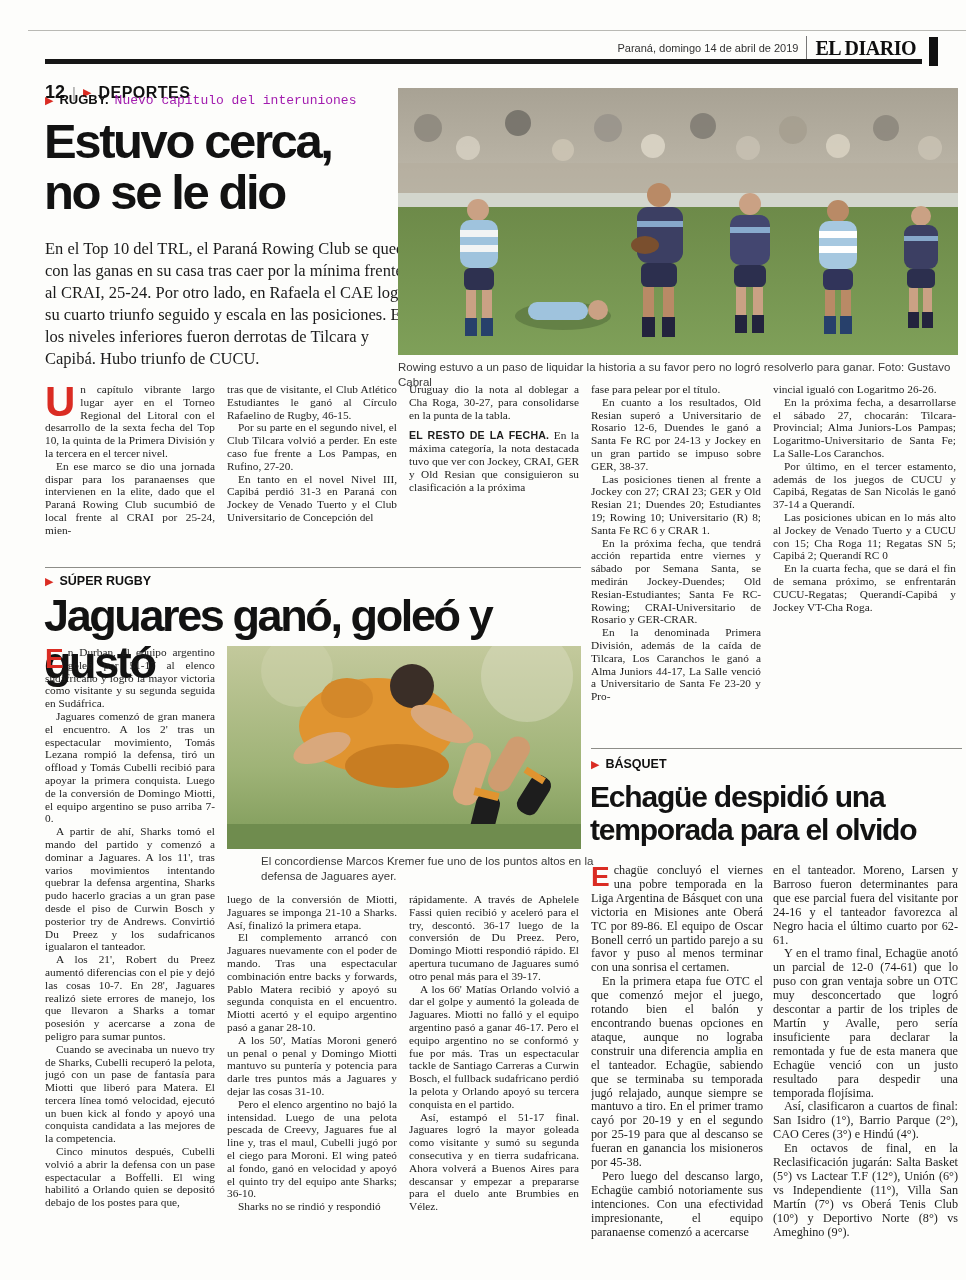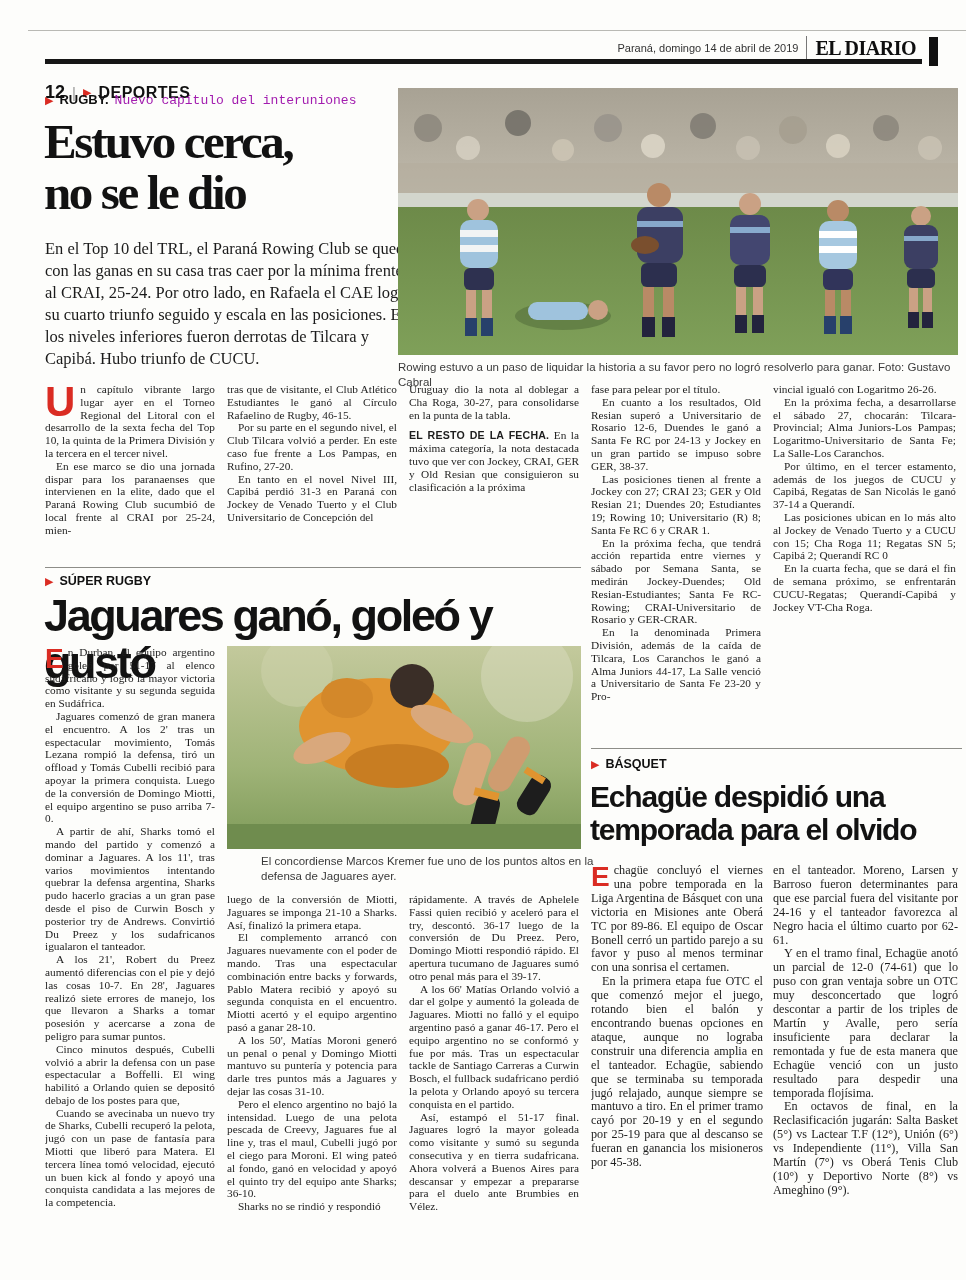"Estuvo cerca," .h-rugby { font-family: Liberation Serif, serif -> none }
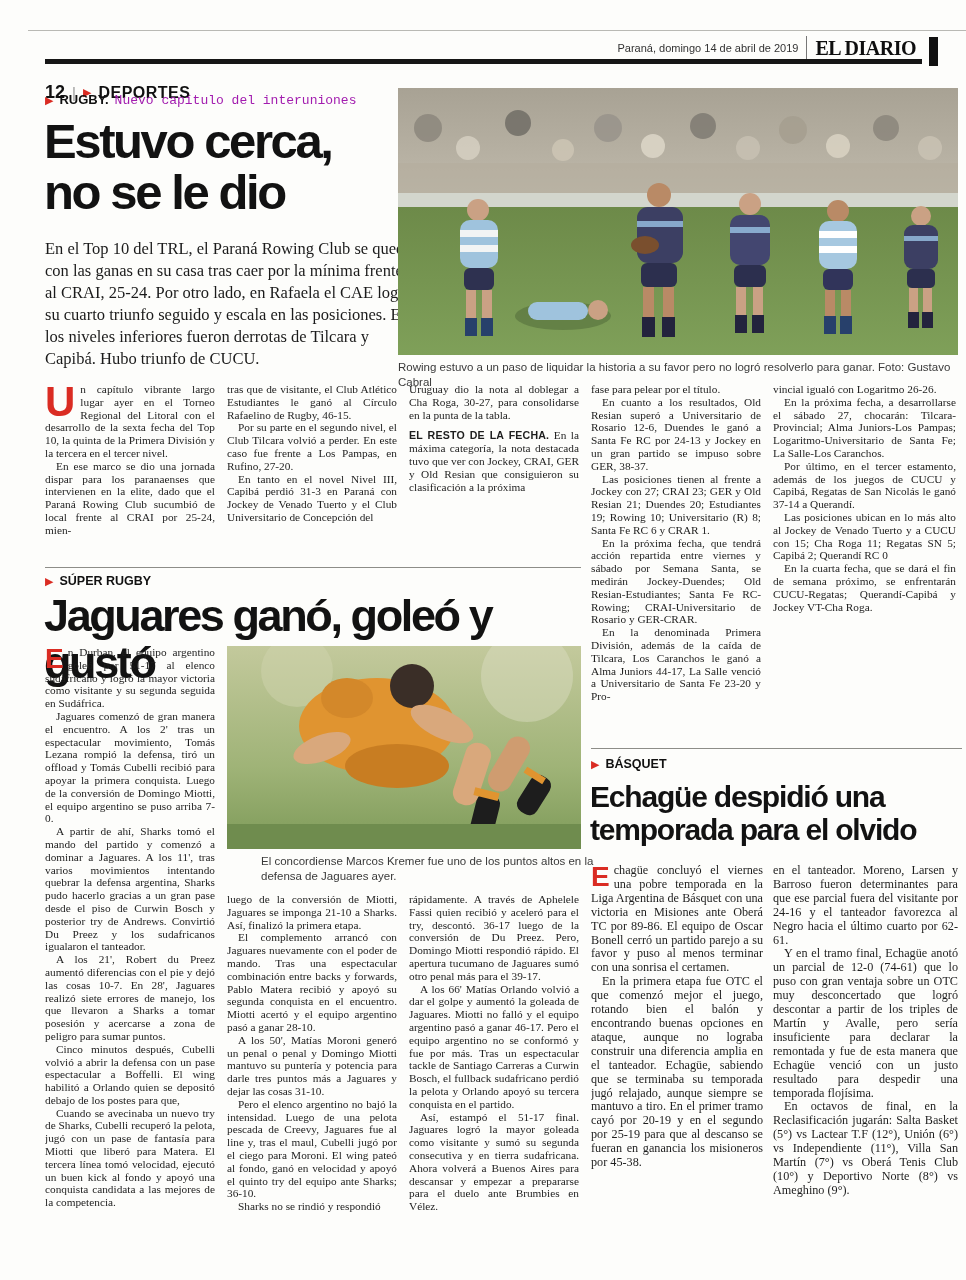"Así, clasificaron a cuartos de" p.ind { html: none -> <p>Así, clasificaron a cuartos de final: San Isidro (1°), Barrio Parque (2°), CAO Ceres (3°) e Hindú (4°).</p> }
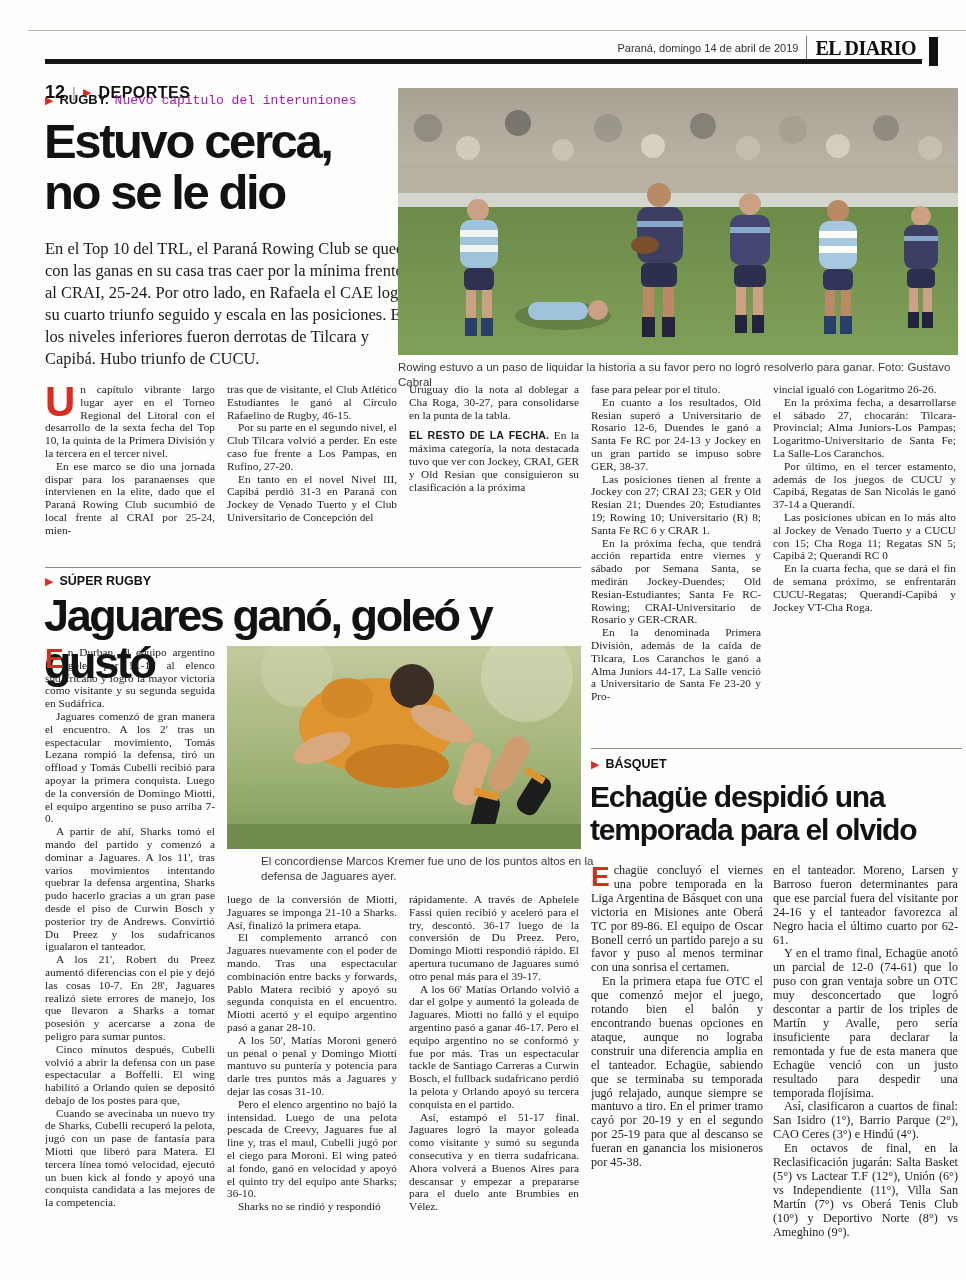"Cinco minutos después, Cubelli volvió" p.ind { order: before "Cuando se avecinaba un nuevo" -> after "Cuando se avecinaba un nuevo" }
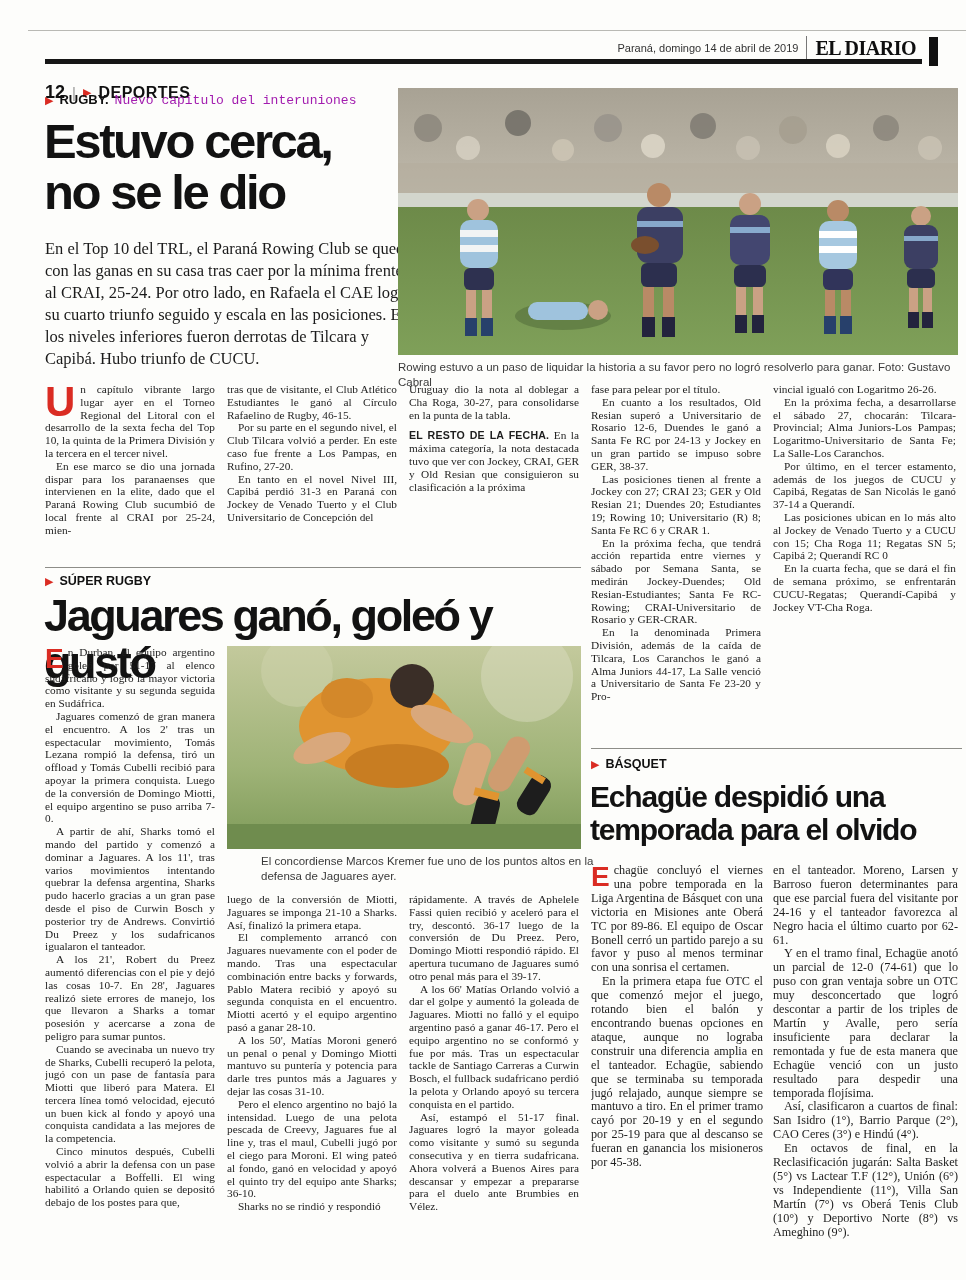"Pero luego del descanso largo," p.ind { html: none -> <p>Pero luego del descanso largo, Echagüe cambió notoriamente sus intenciones. Con una efectividad impresionante, el equipo paranaense comenzó a acercarse</p> }
